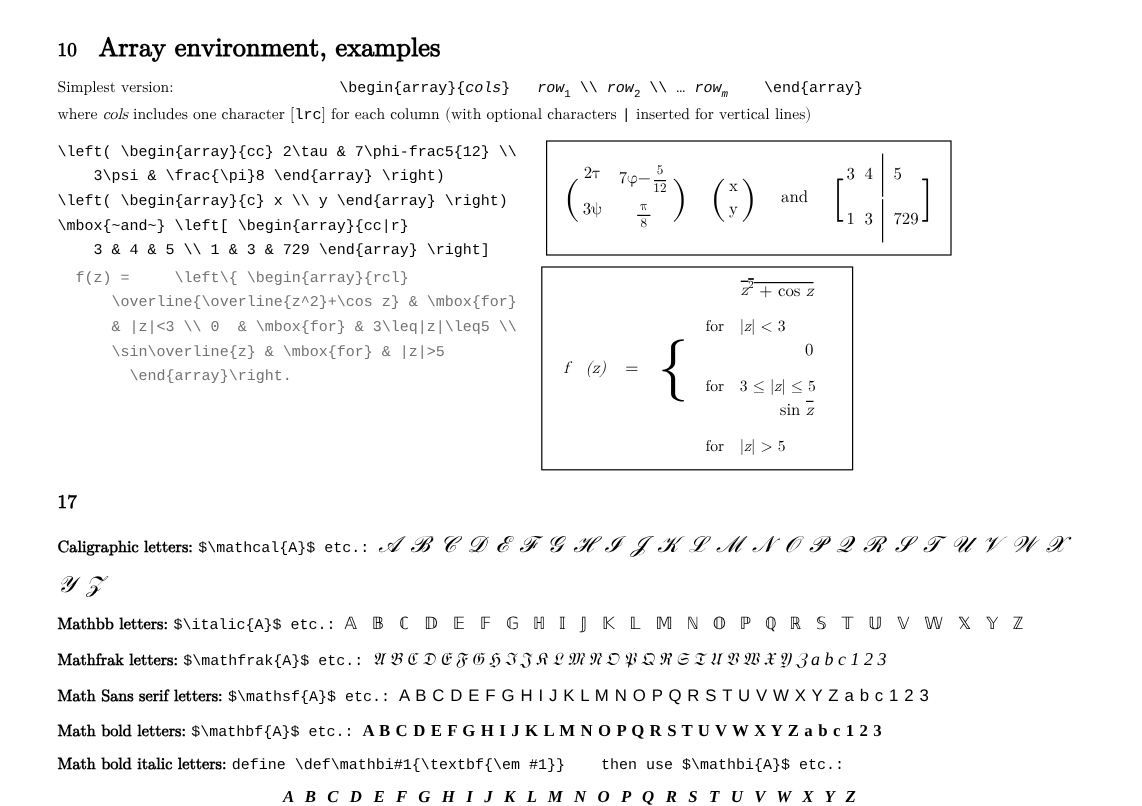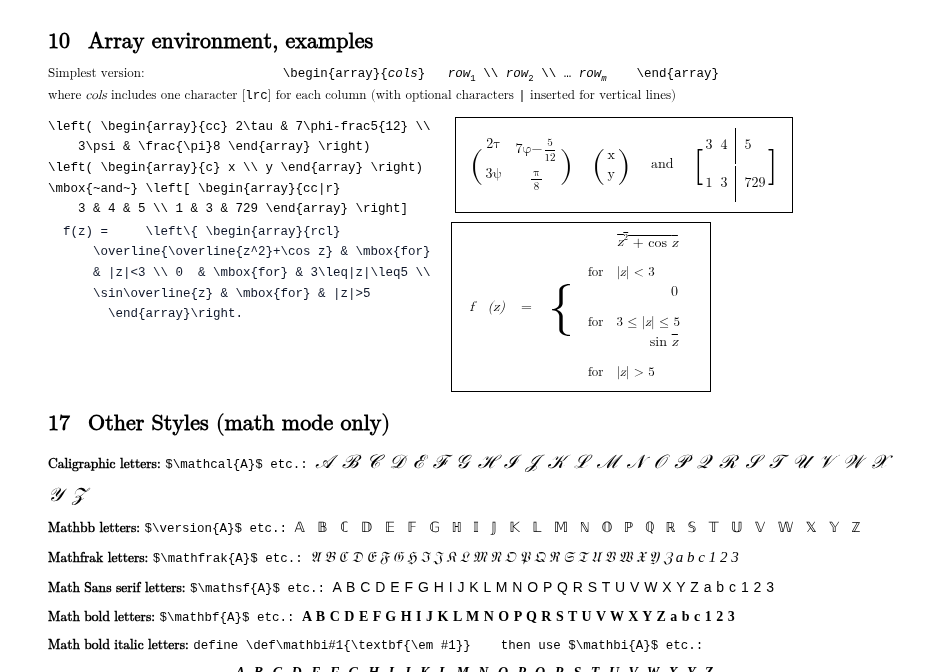"10" h2.section-title span.num { font-size: 22px -> 16px }
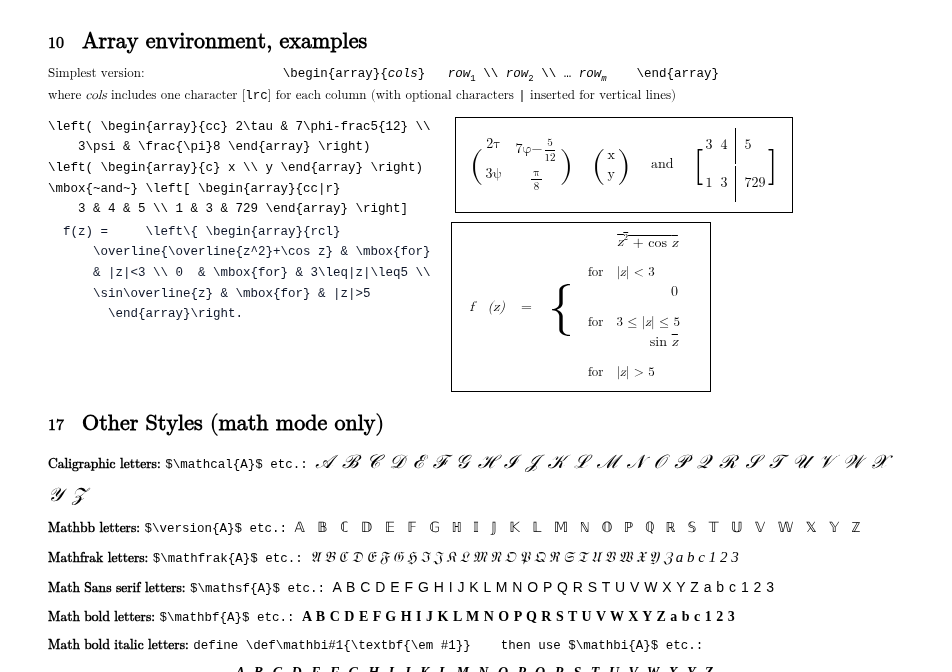"f(z) = \left\{ \begin{array}{rcl}" .code-block-2col { color: #0f172a -> #737373 }
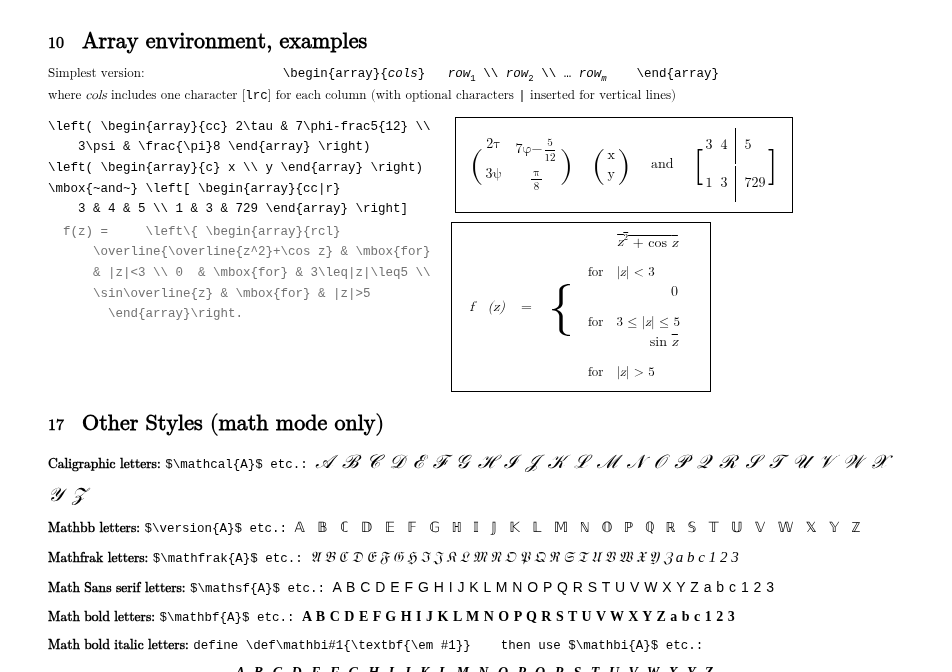"Other Styles (math mode only)" span { html: <span>Other Styles (math mode only)</span> -> none }
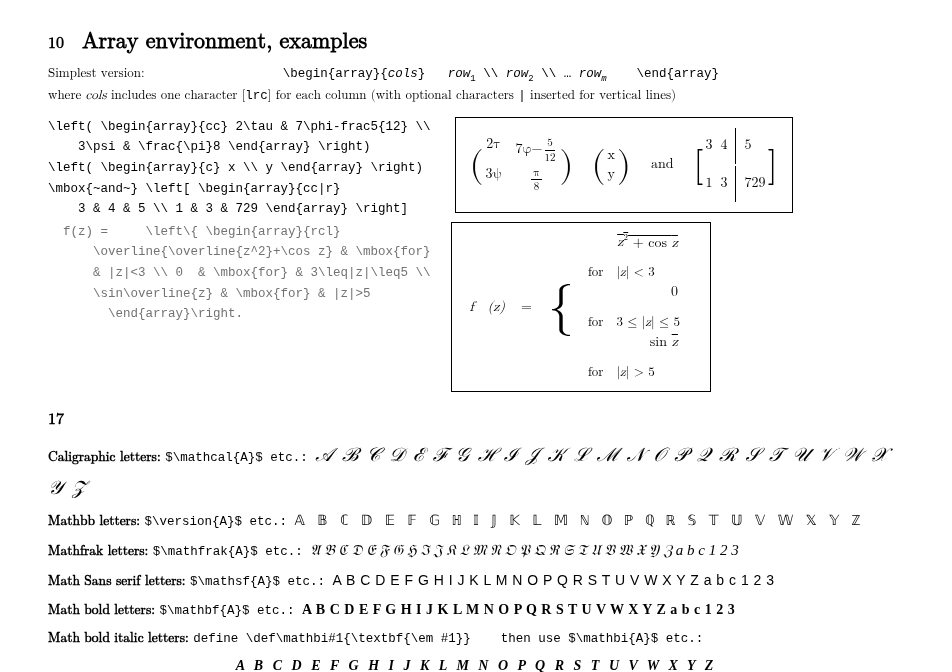"$\version{A}$ etc.:" span.mono { text: version -> italic }
